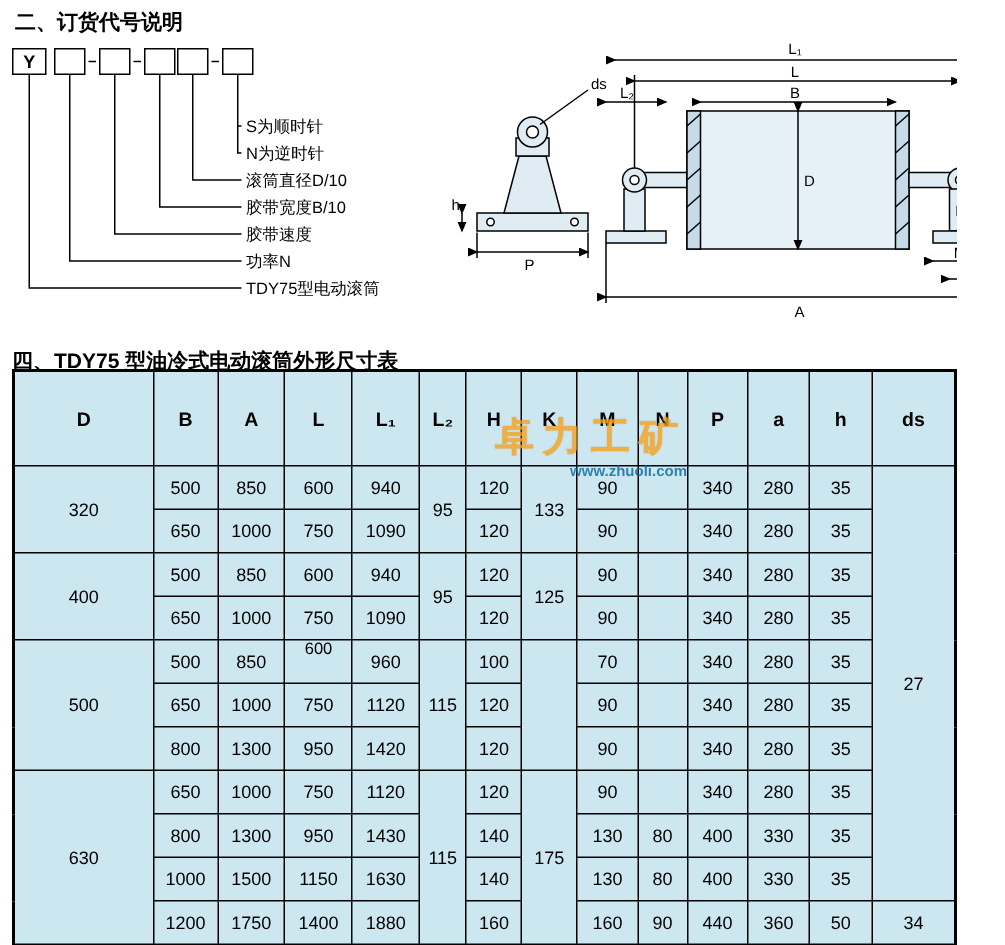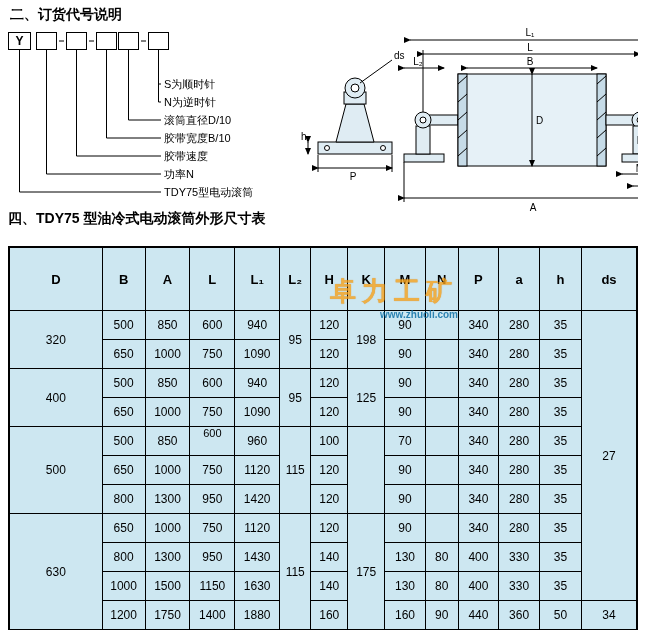"四、TDY75 型油冷式电动滚筒外形尺寸表" div.sec-title { top: 210px -> 232px }
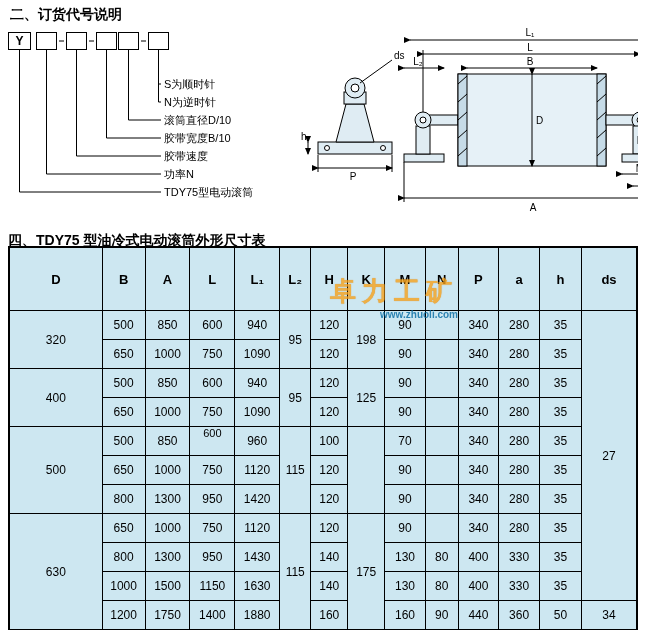"198" td { text: 198 -> 133 }
